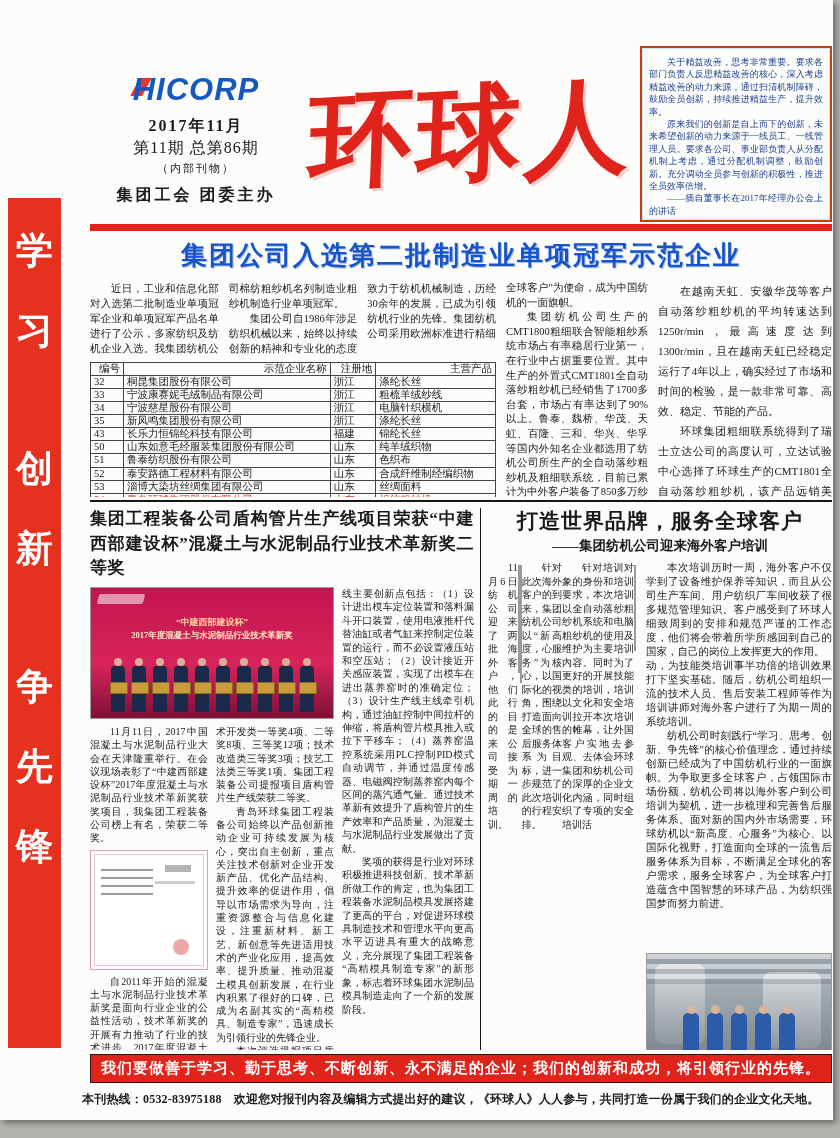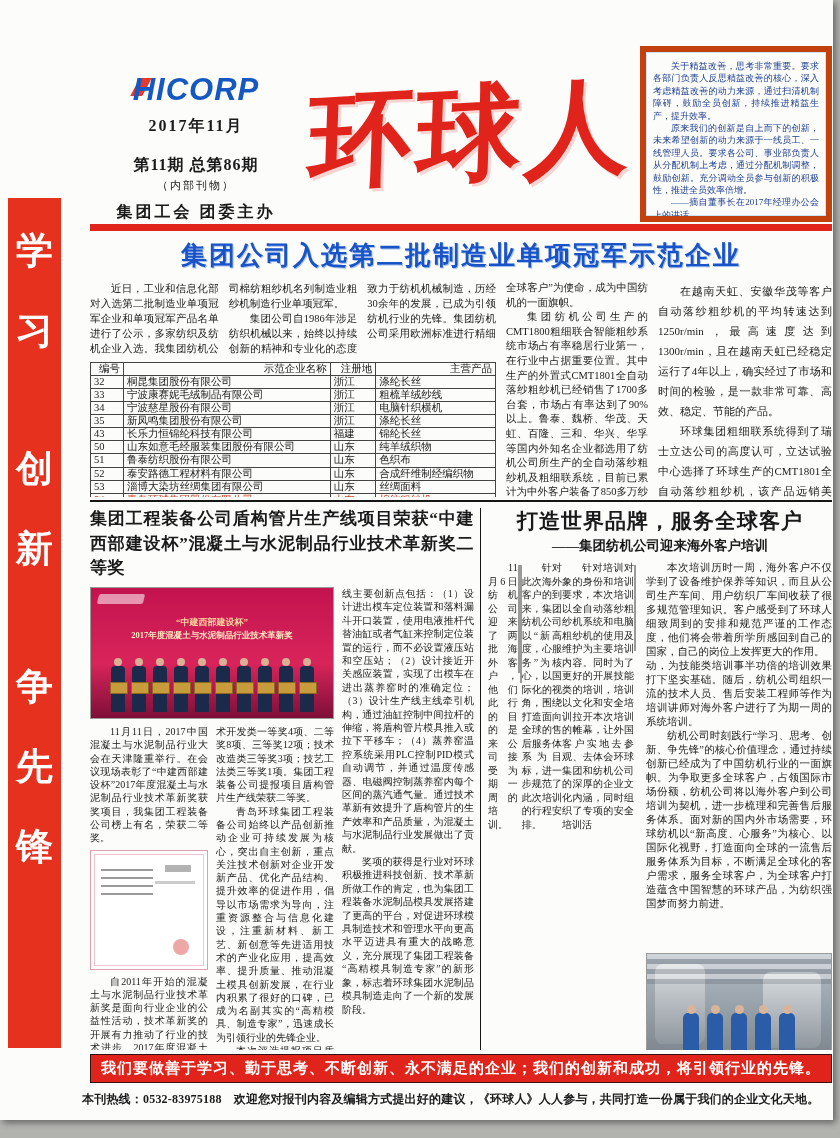"关于精益改善，思考非常重要。要求各部门负责人反思精益改善的核心，深入考虑精益改善" .quote-box { border: 6px solid #c2410c -> 2px solid #c2410c }
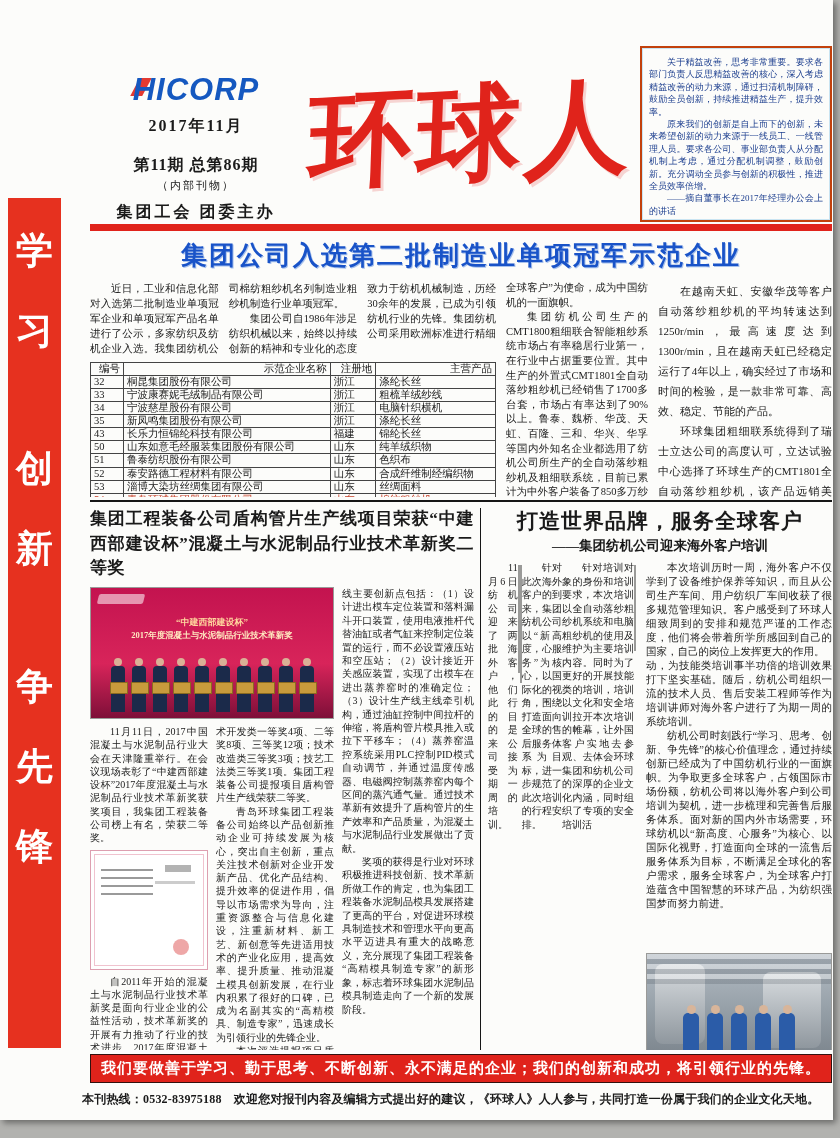"第11期 总第86期" .hdr-issue { font-weight: bold -> normal; margin-top: 18px -> 1px }
